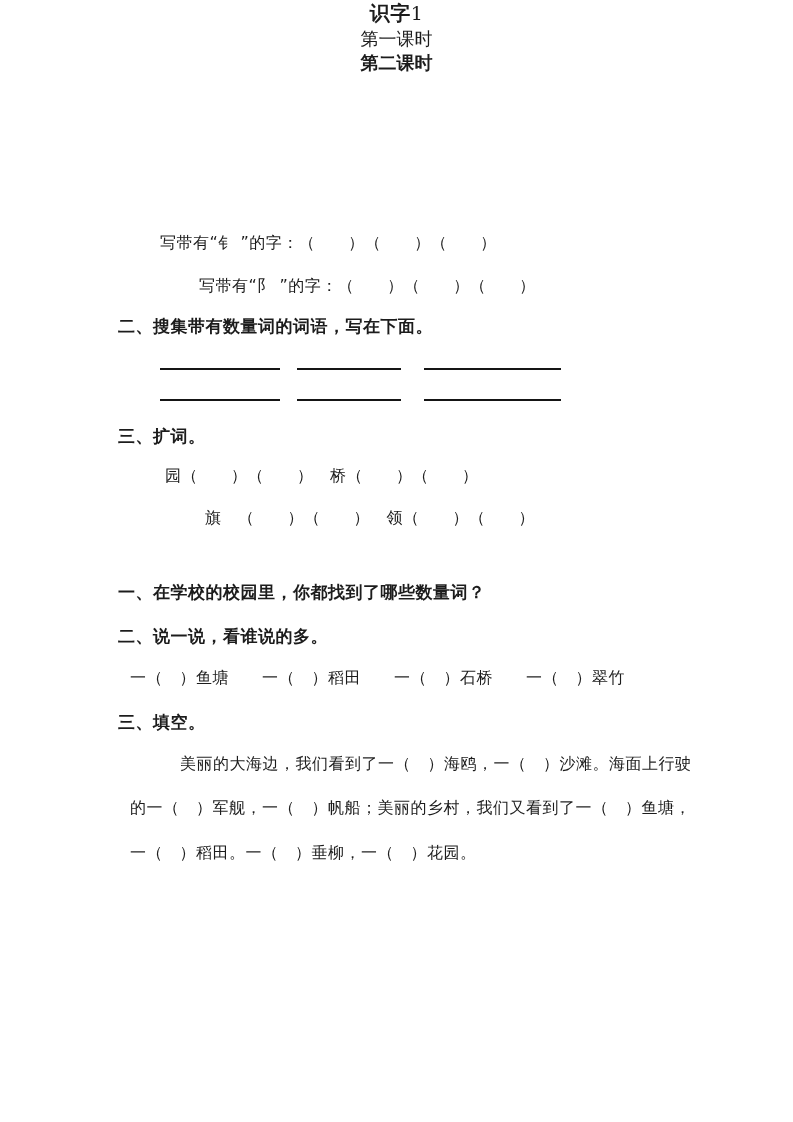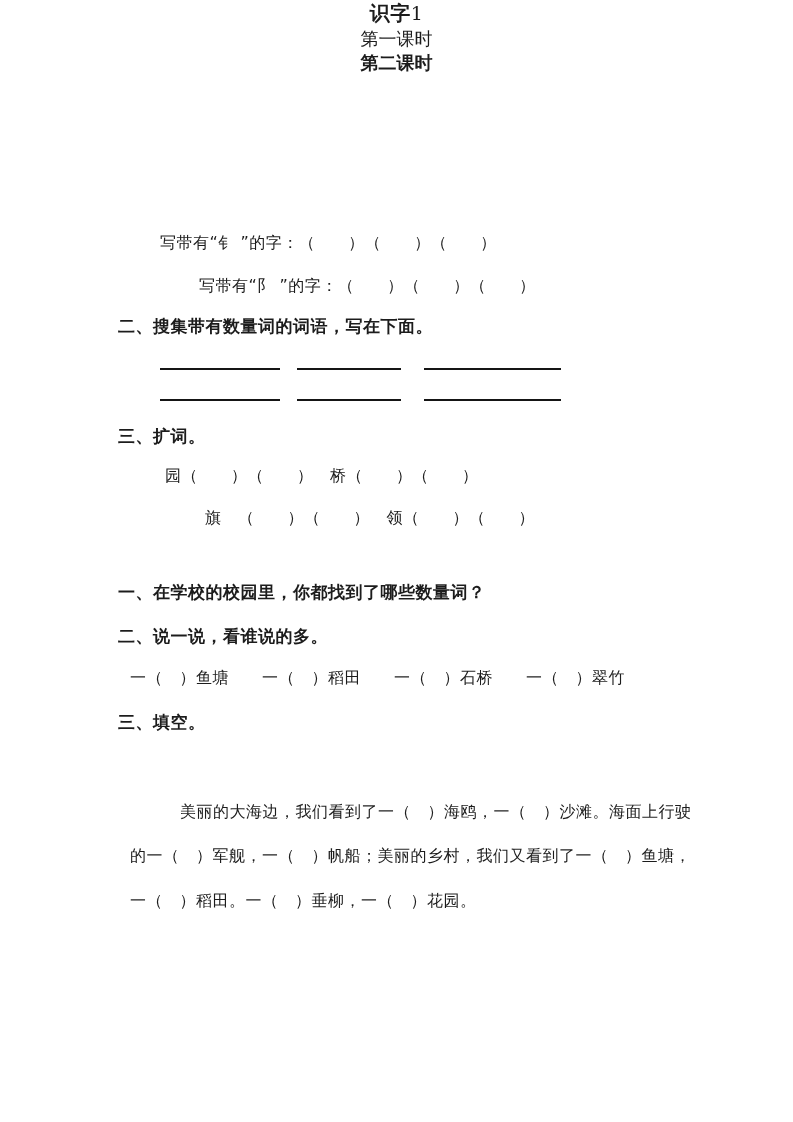"美丽的大海边，我们看到了一（ ）海鸥，一（ ）沙滩。海面上行驶" .paraline { margin-top: 48px -> none }
